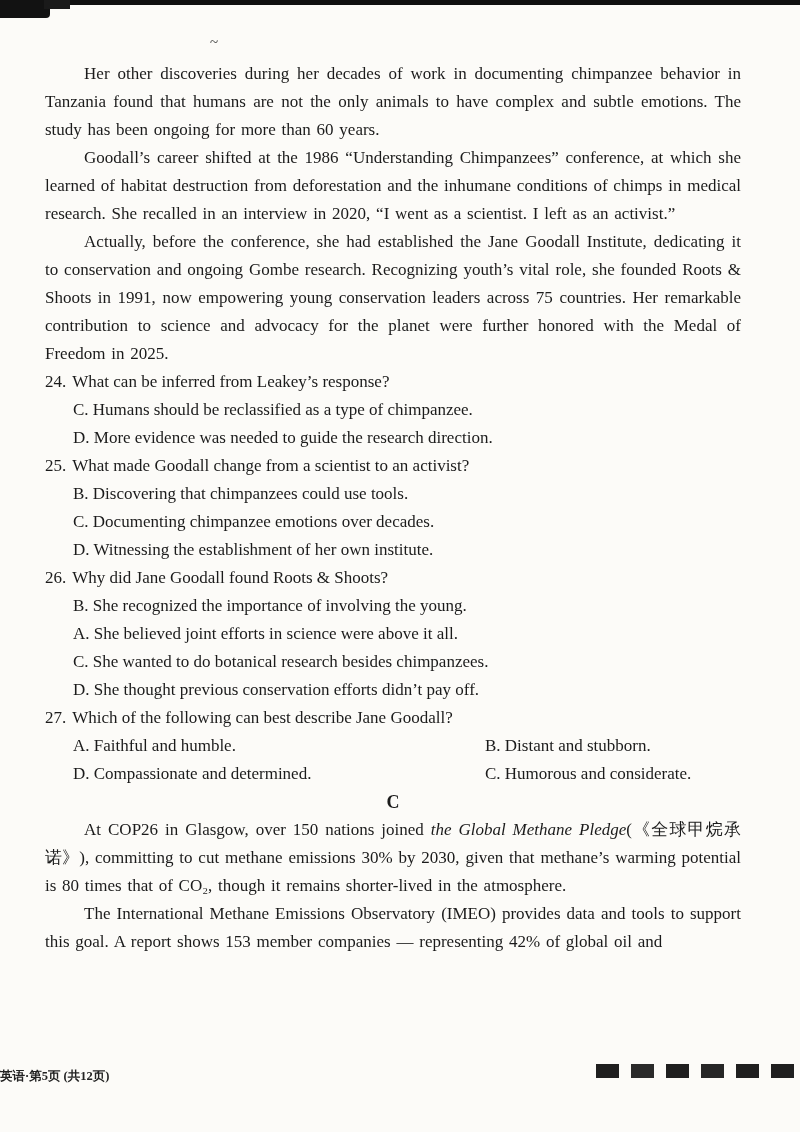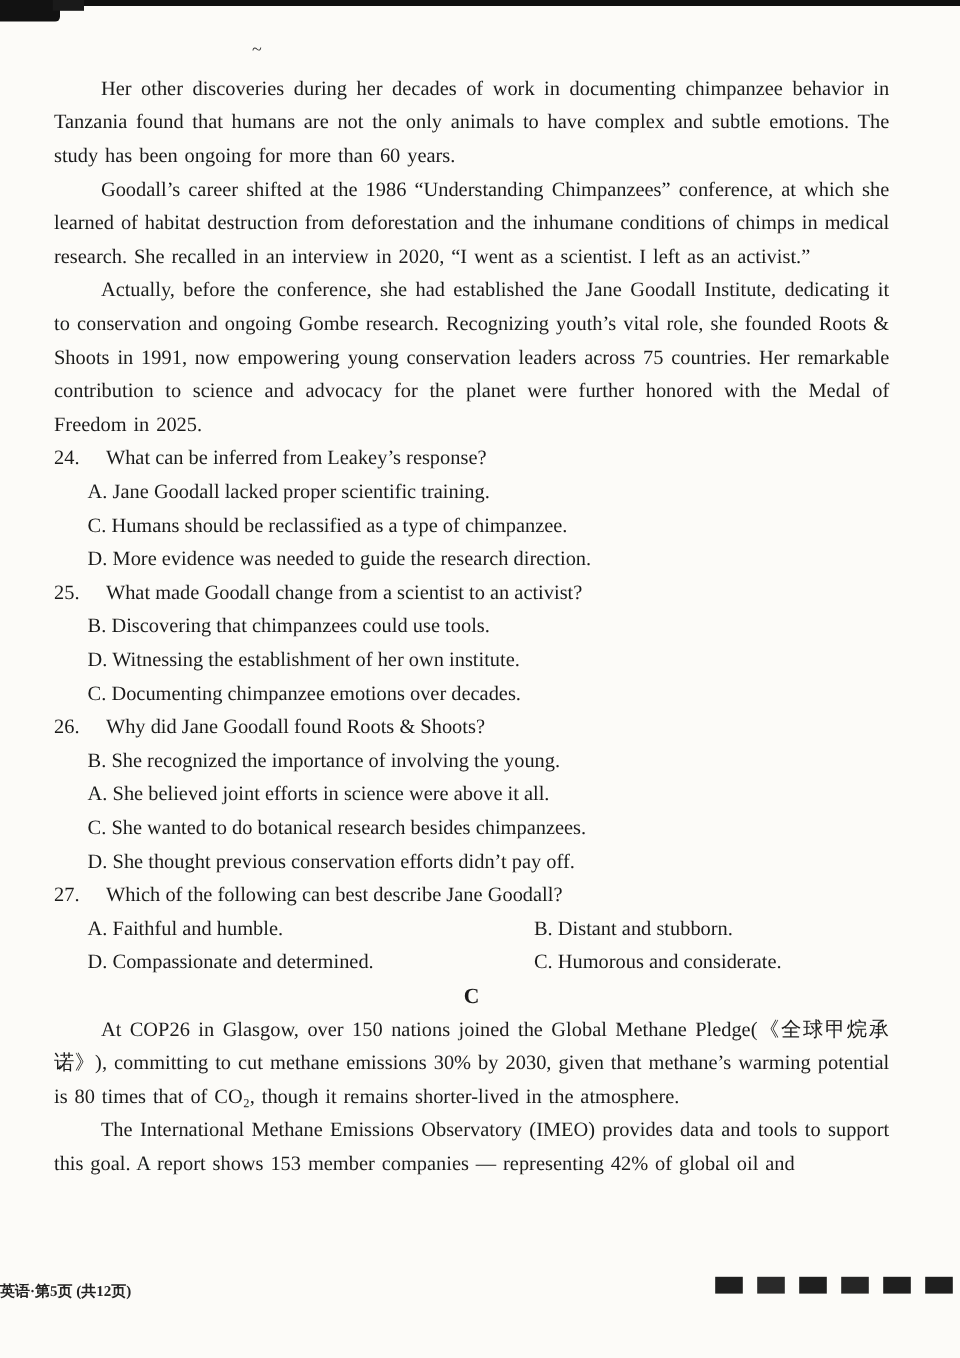"24." .q-num { margin-right: 22px -> 6px }
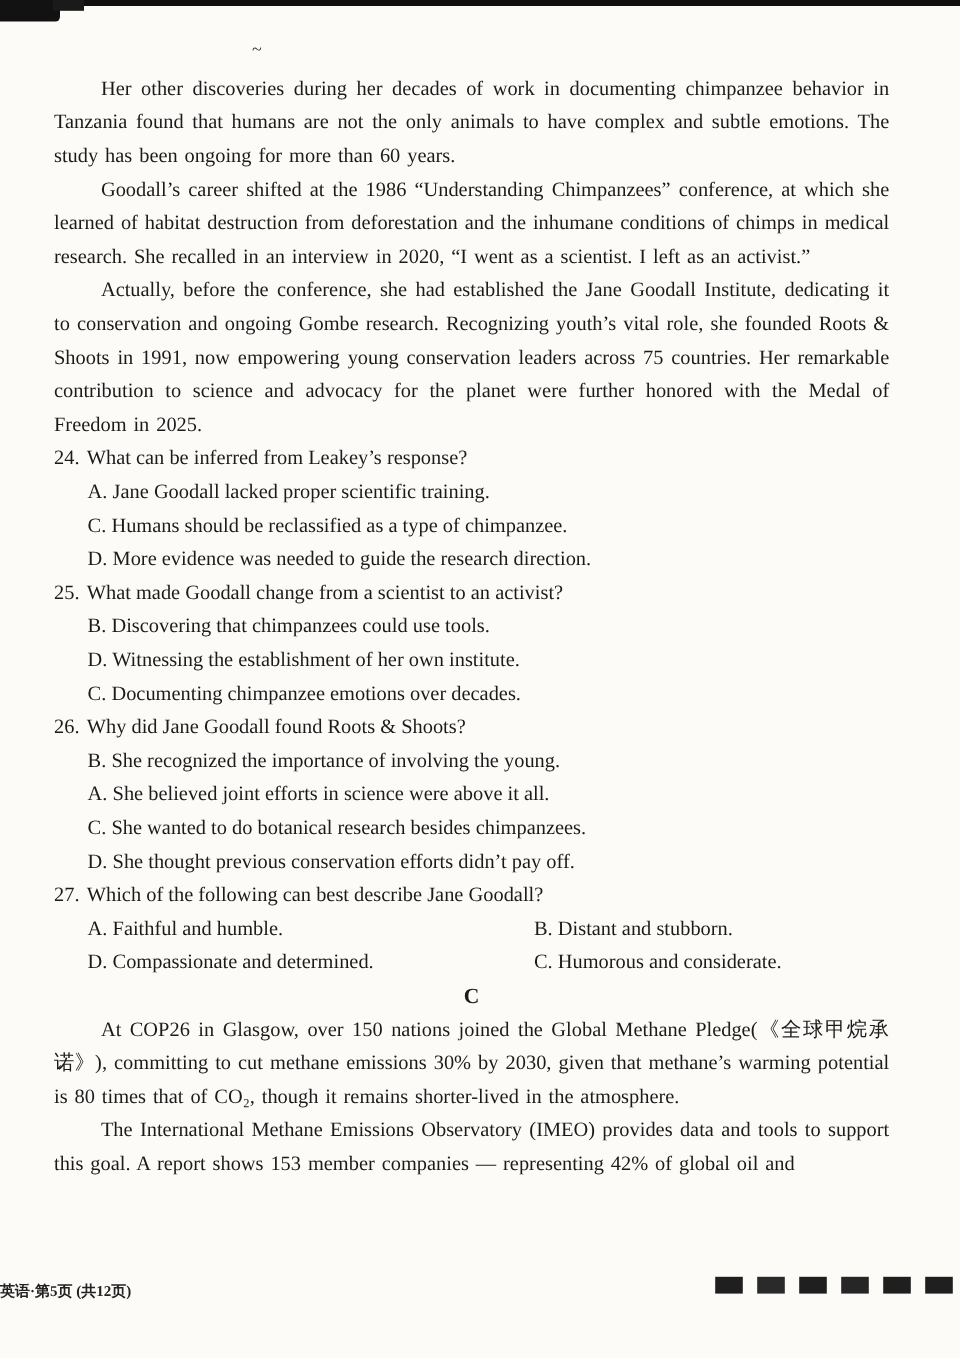"A. Jane Goodall lacked proper" div.q-option { html: <div>A. Jane Goodall lacked proper scientific training.</div> -> none }
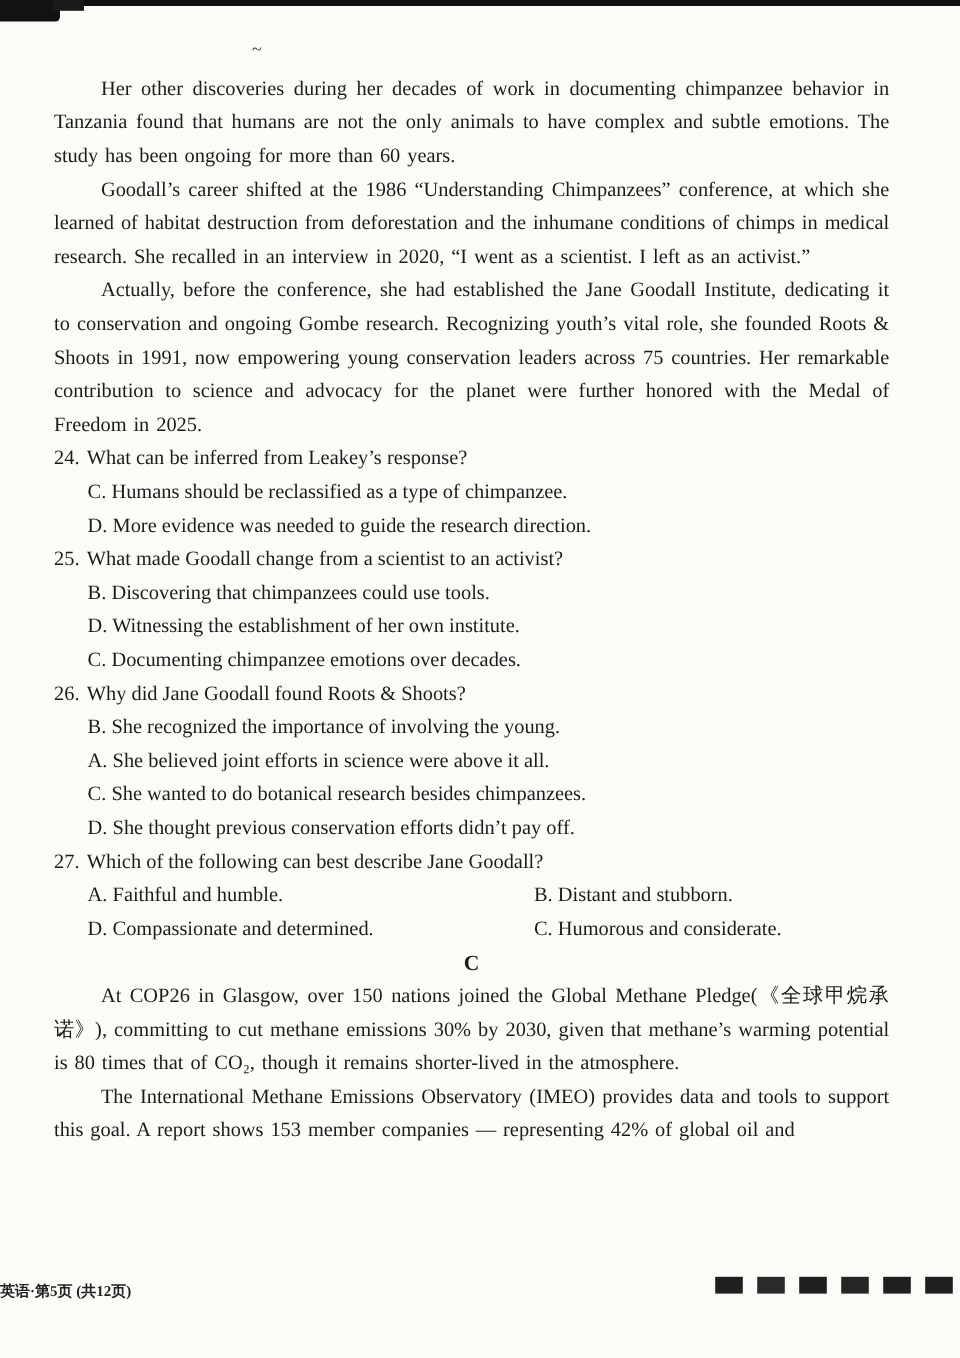"D. Witnessing the establishment of" div.q-option { order: before "C. Documenting chimpanzee emotions over" -> after "C. Documenting chimpanzee emotions over" }
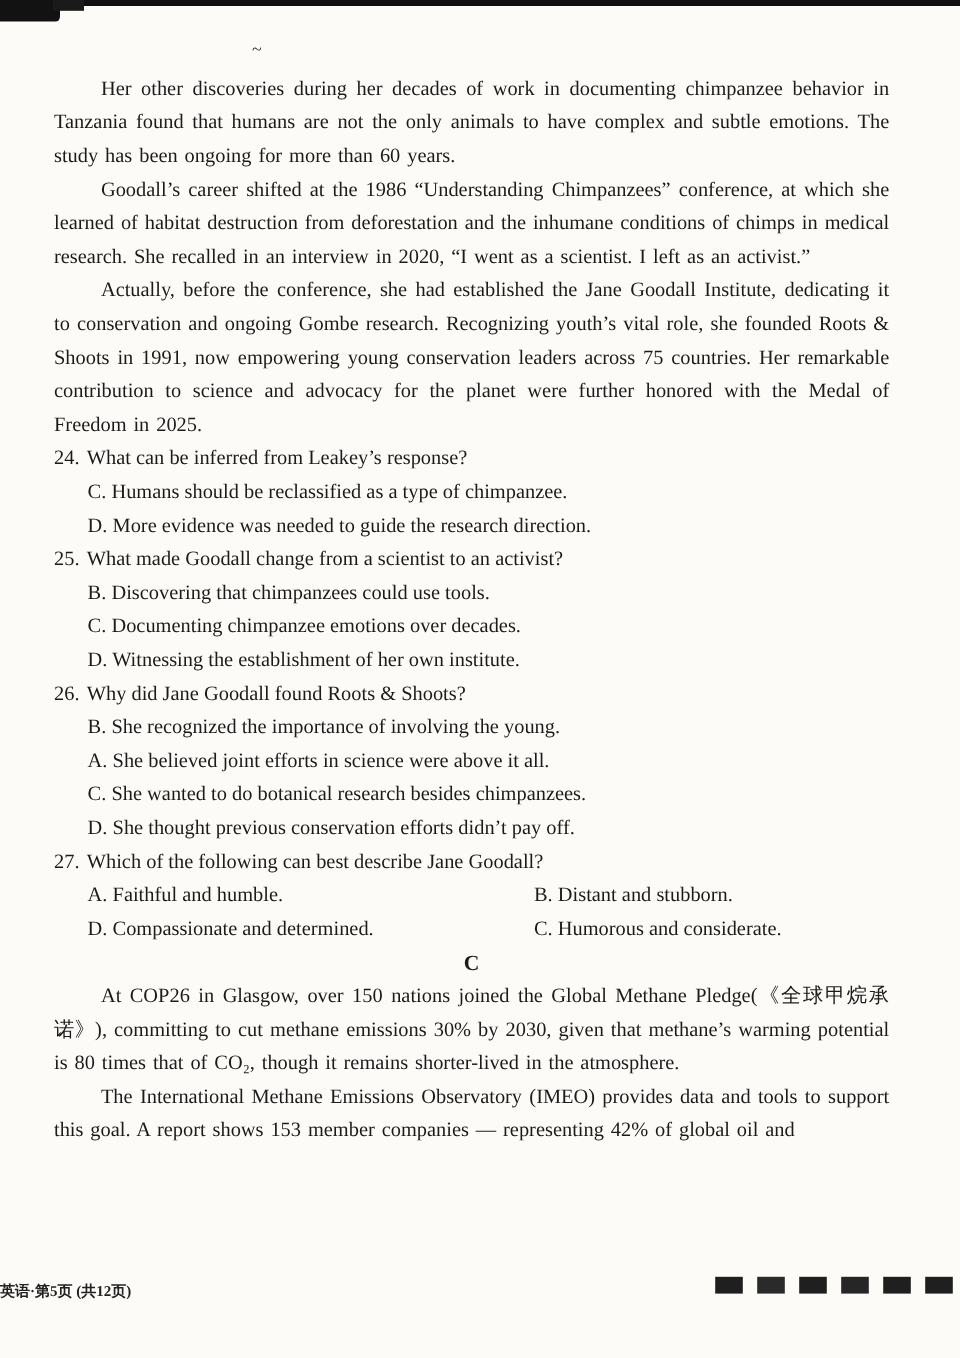"A. Faithful and humble." .q-grid { gap: none -> 40px }
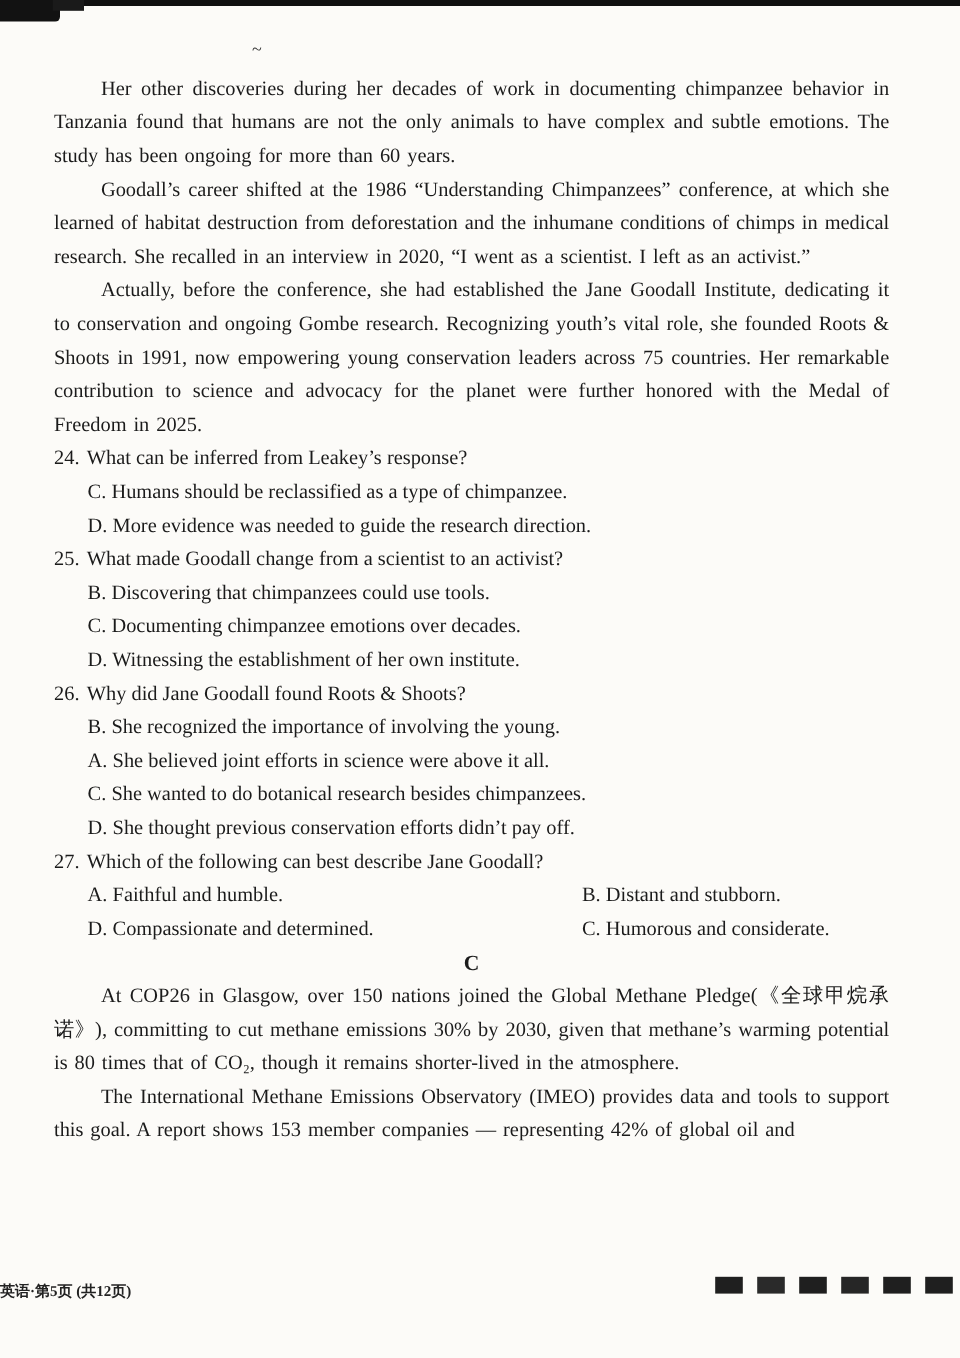"the Global Methane Pledge" .italic { font-style: none -> italic }
